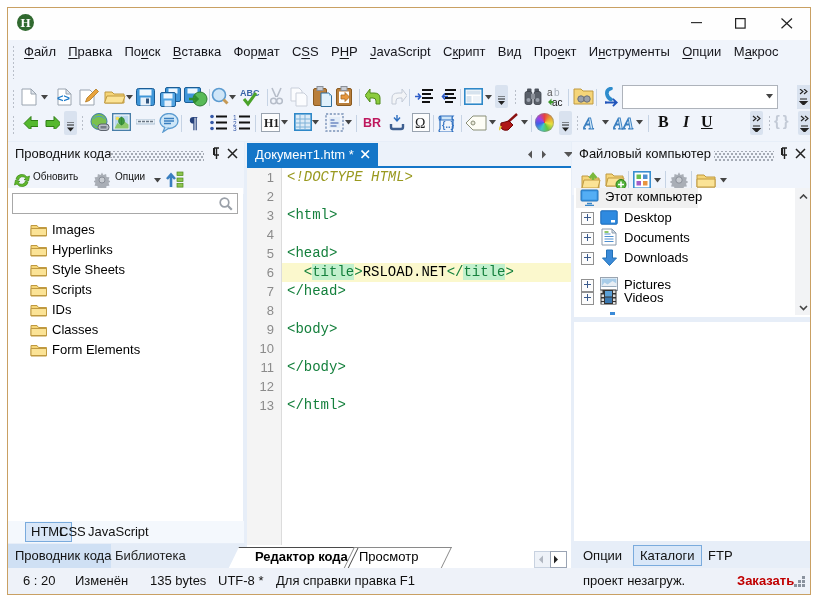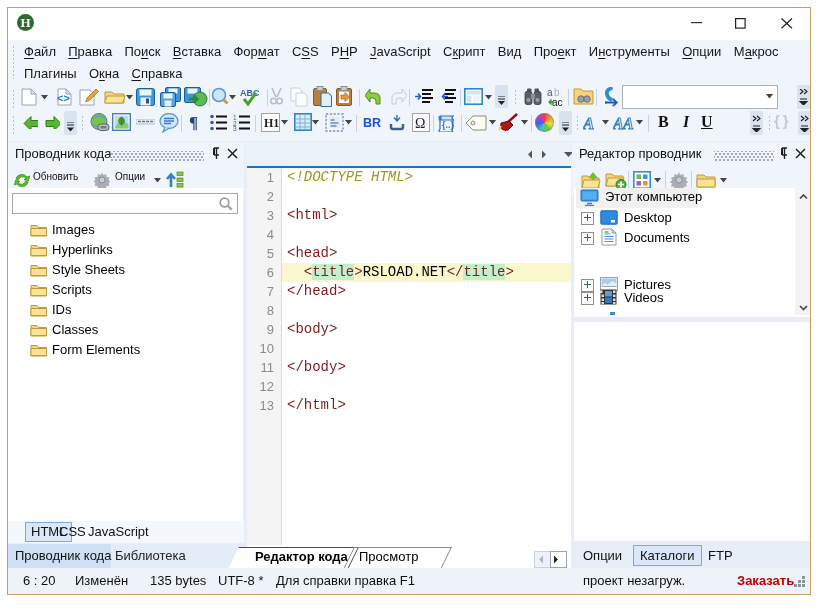"Плагины Окна Справка" div.mrow { html: <div> <span>Плагины</span><span>О<u>к</u>на</span><span><u>С</u>правка</span> </div> -> none }
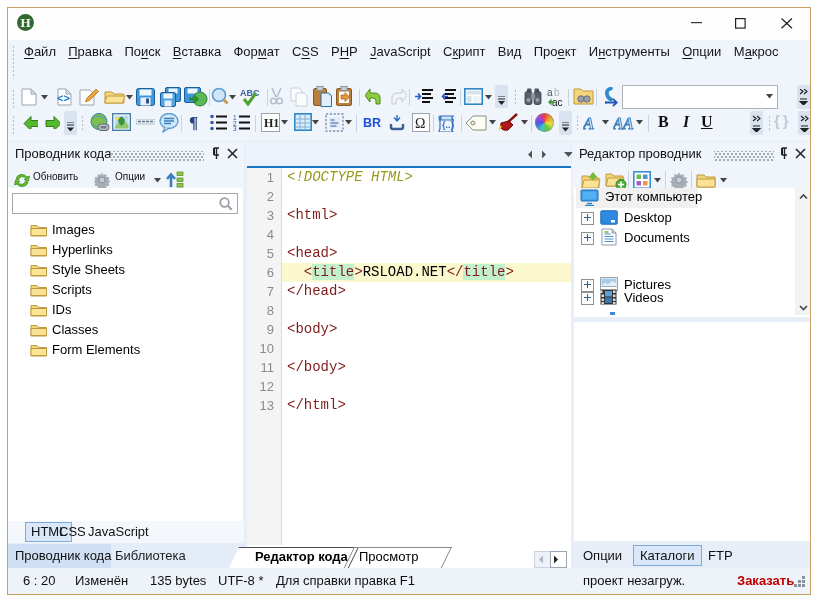"BR" div.tbtn { color: #1d4ed8 -> #be185d }
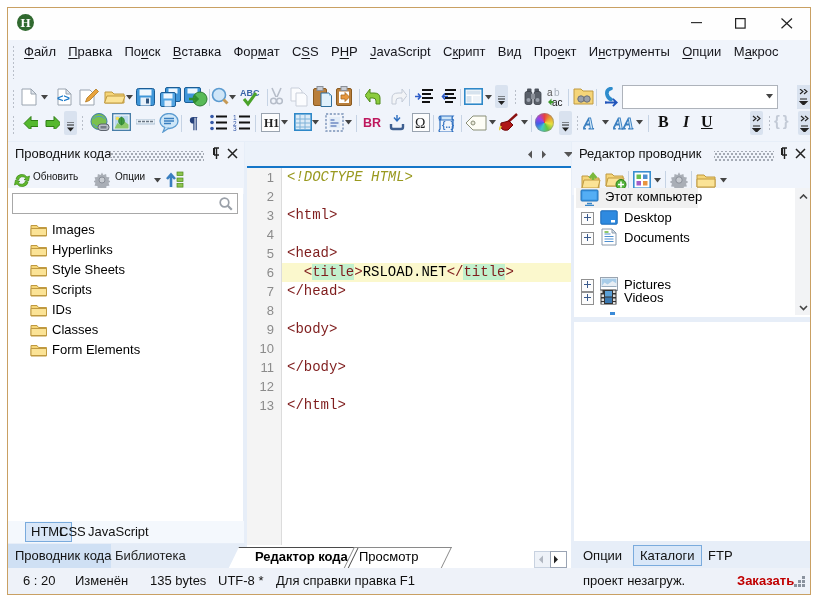"Документ1.htm *" div { html: none -> <div>Документ1.htm *&nbsp;&nbsp;<svg> <path></path> </svg></div> }
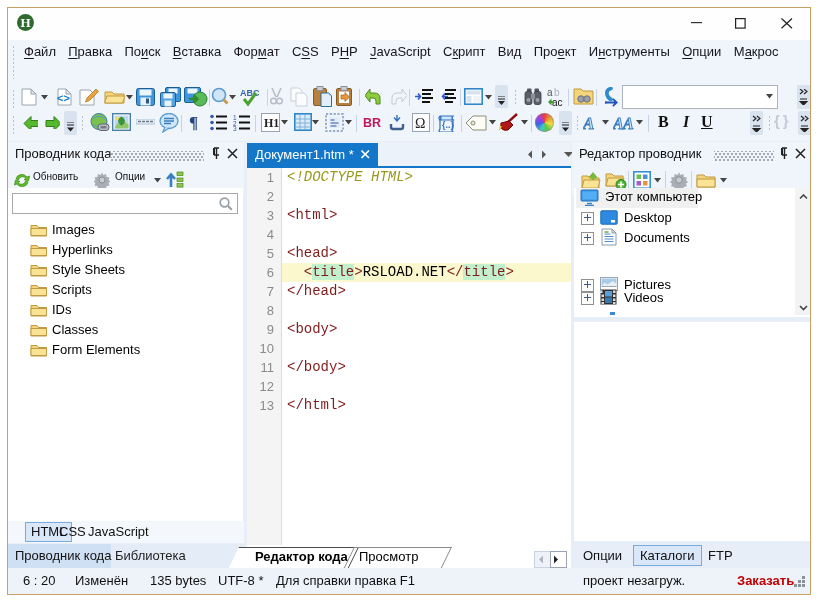"Редактор проводник" span.abs { text: Редактор проводник -> Файловый компьютер }
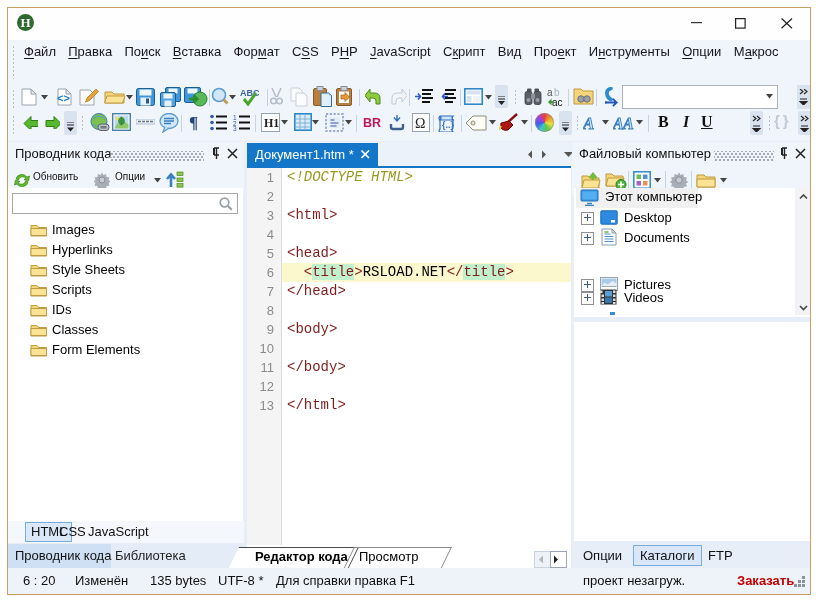"<html>" .tag { color: #7f1d1d -> #15803d }
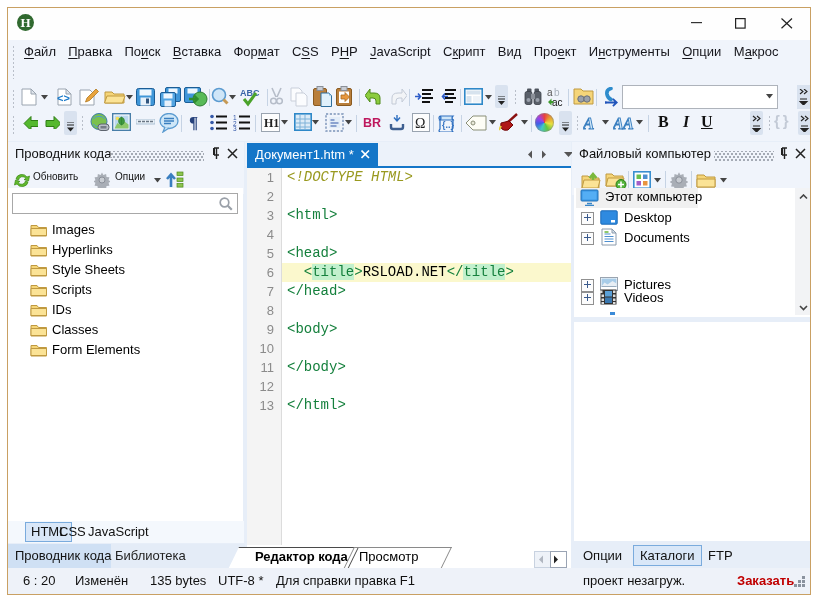"Downloads" div.rrow { html: none -> <div> <div></div> <svg> <path></path> </svg> <span>Downloads</span> </div> }
